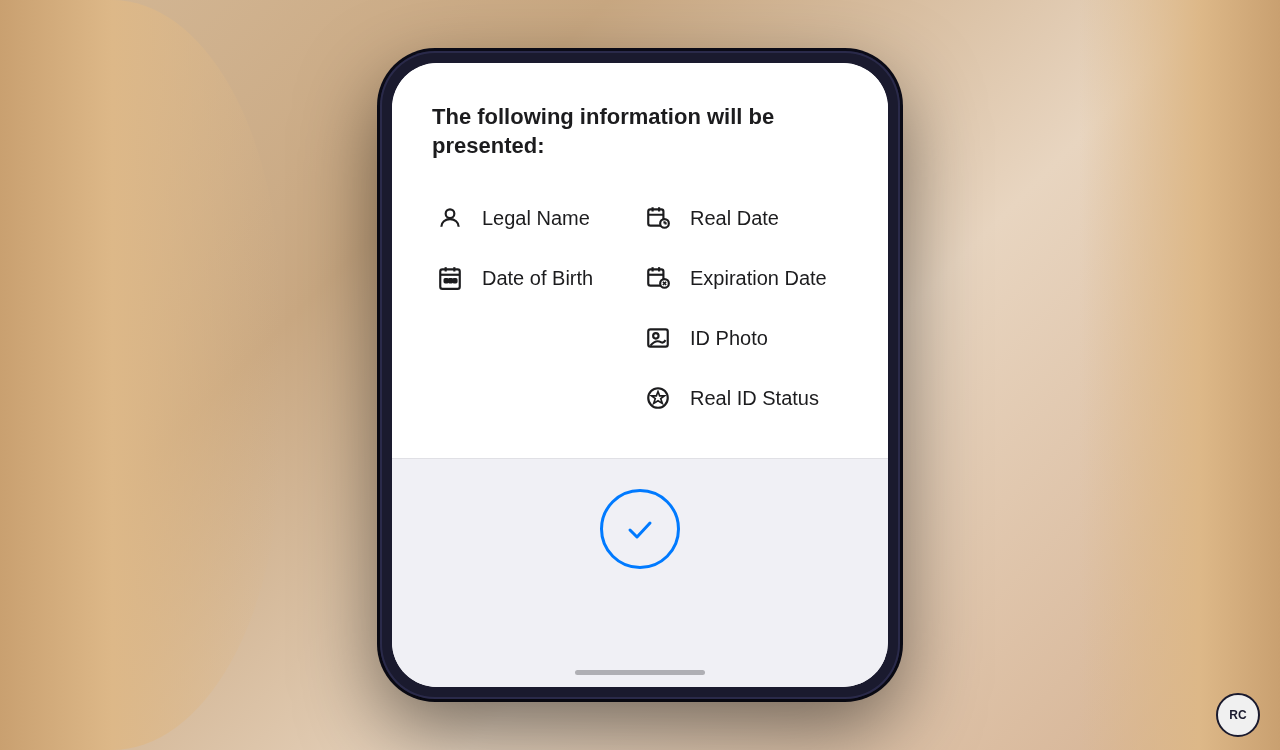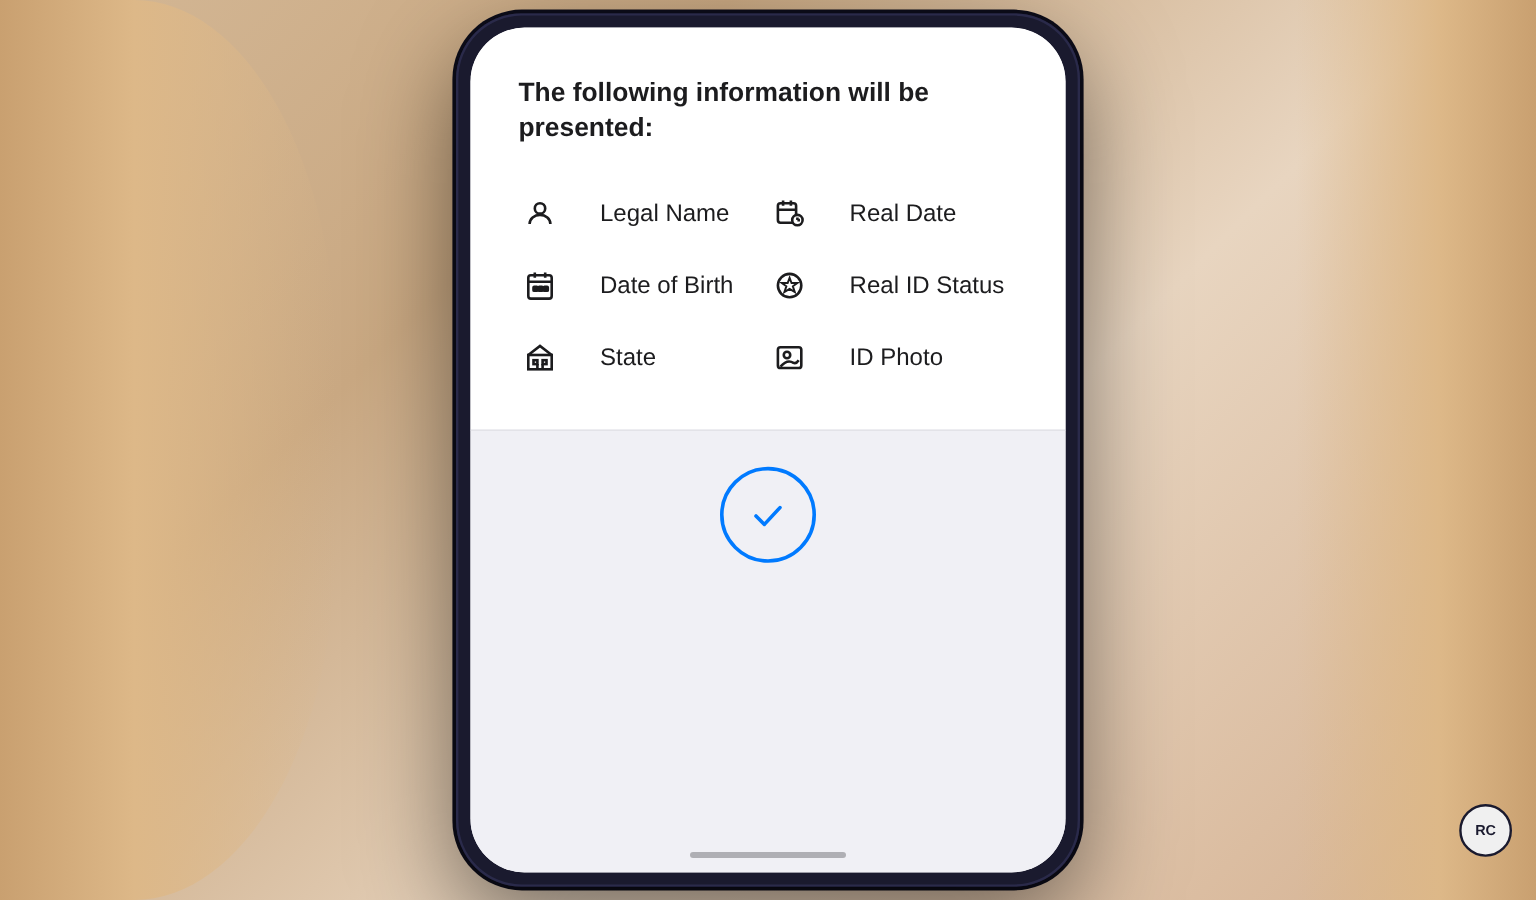"The following information will be" .phone { height: 728px -> 648px }
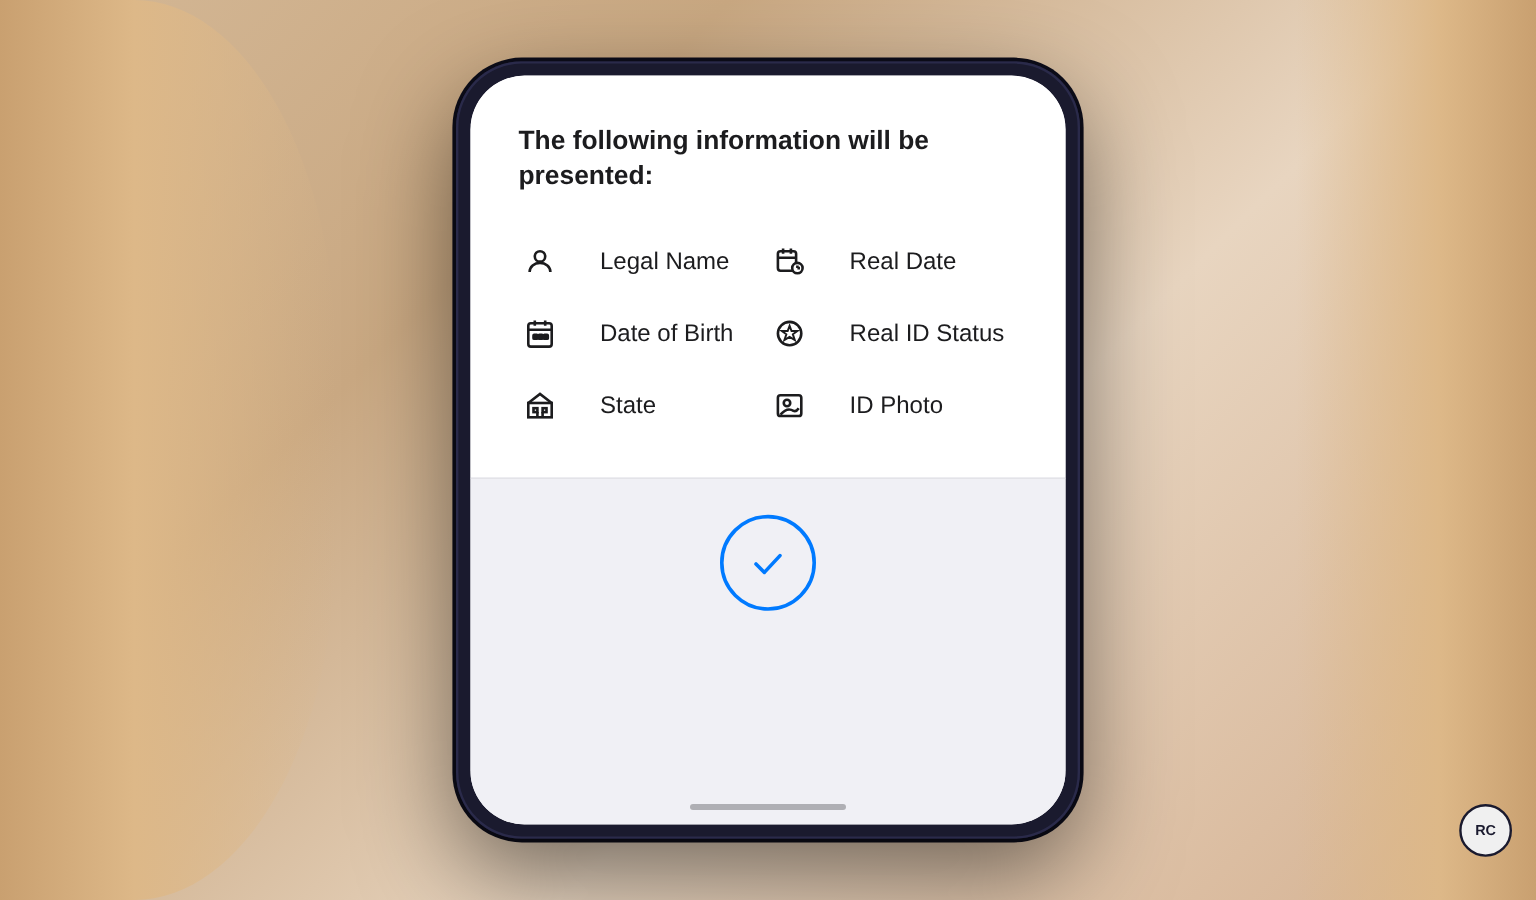"Legal Name" .info-label { margin-left: 18px -> none }
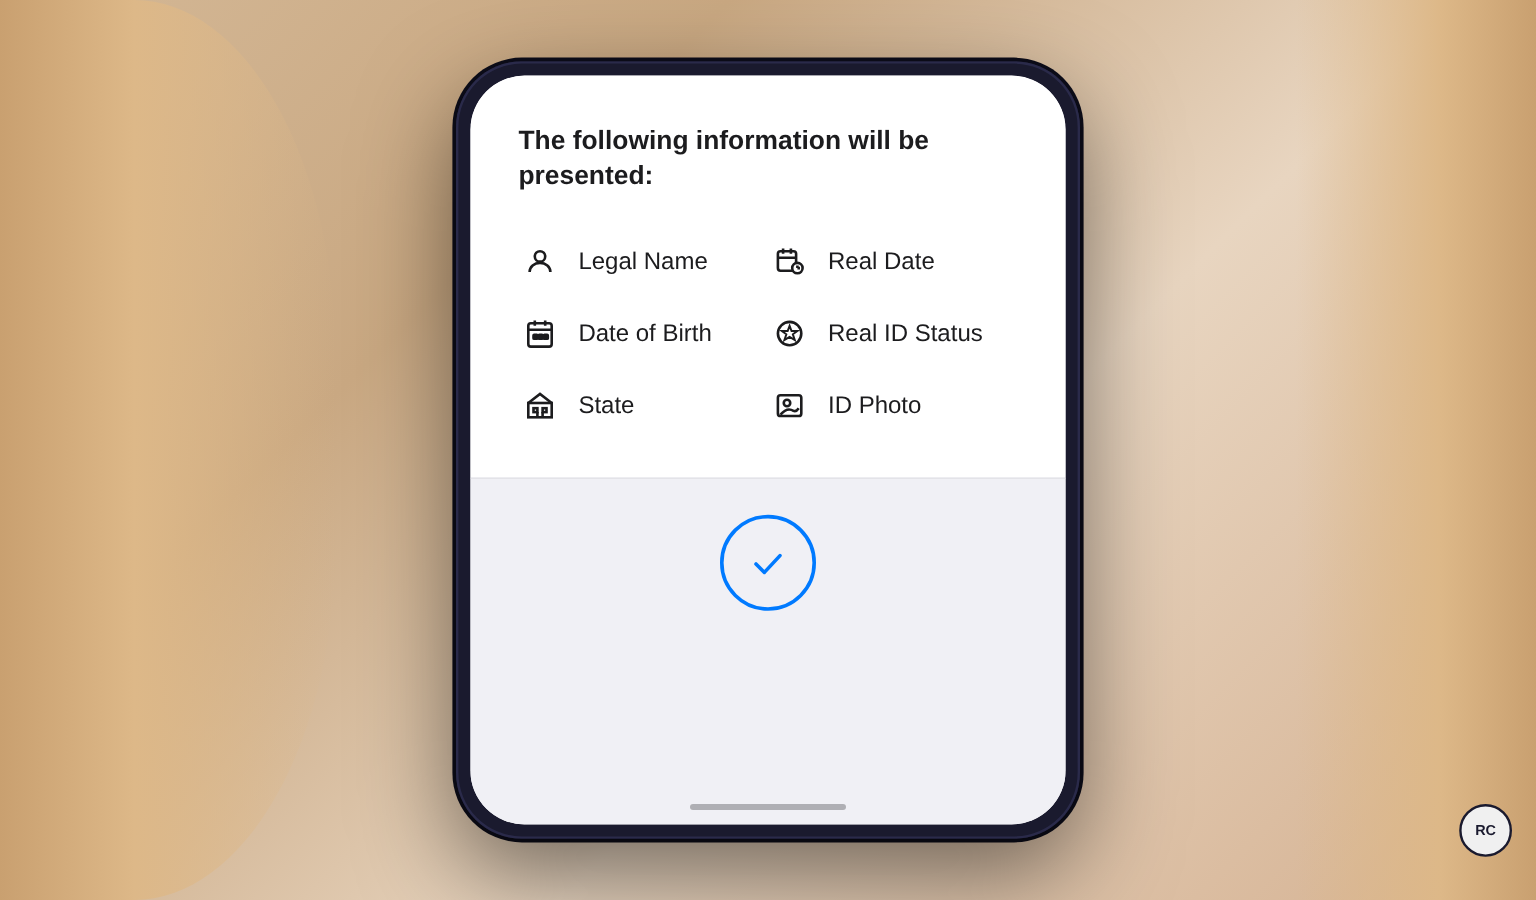"Expiration Date" div.info-item { html: none -> <div> <div> <svg> <rect></rect> <line></line> <line></line> <line></line> <circle></circle> <path></path> </svg> </div> <span>Expiration Date</span> </div> }
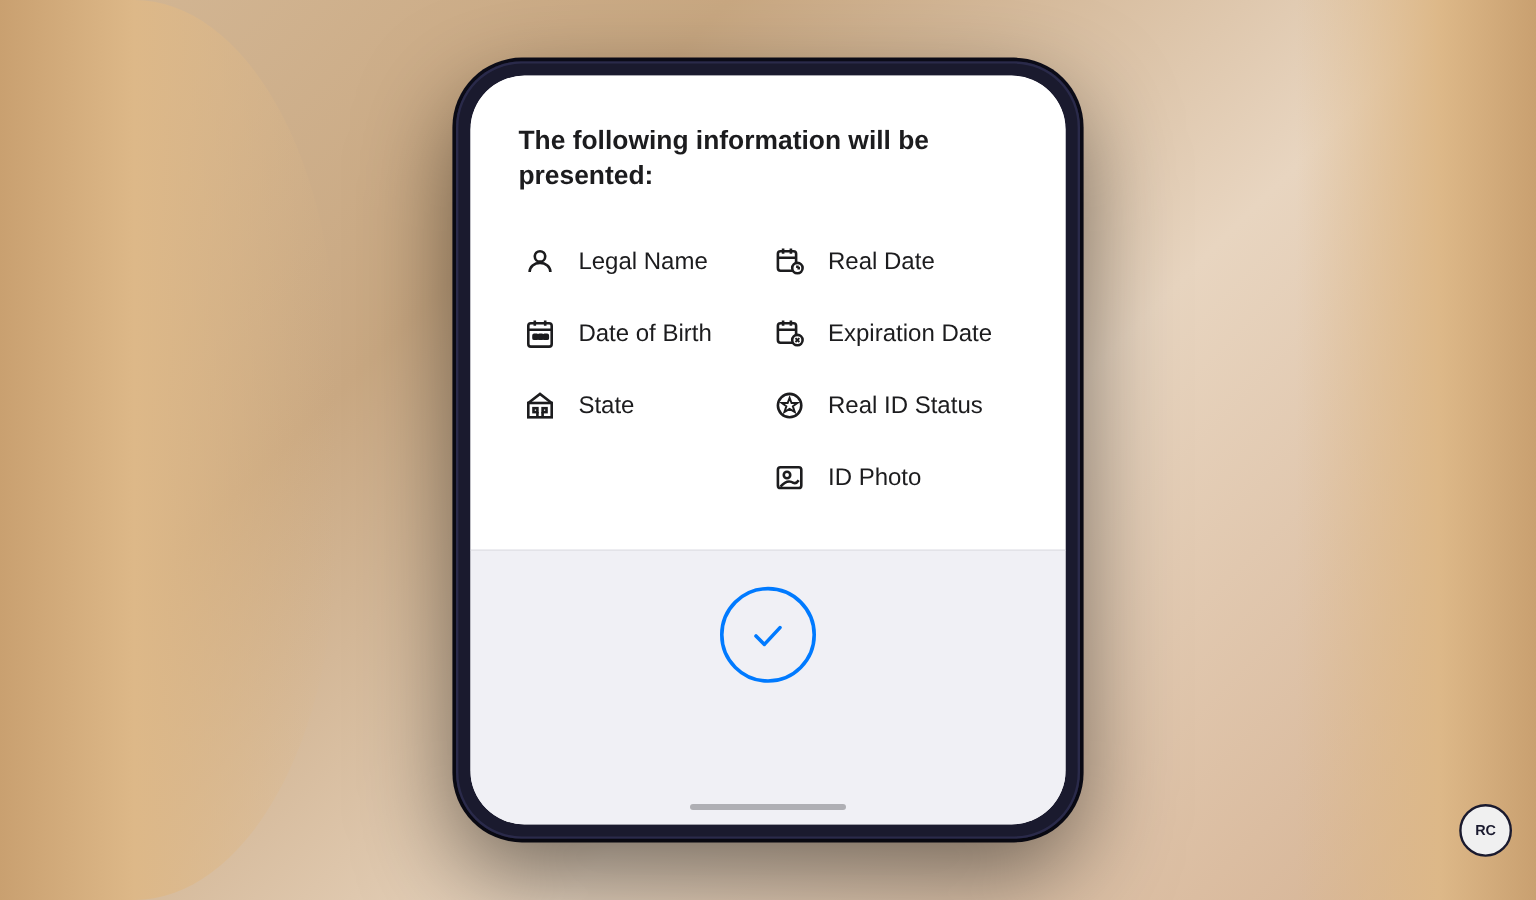"State" div.info-item { html: <div> <div> <svg> <rect></rect> <path></path> <rect></rect> <rect></rect> <line></line> <line></line> </svg> </div> <span>State</span> </div> -> none }
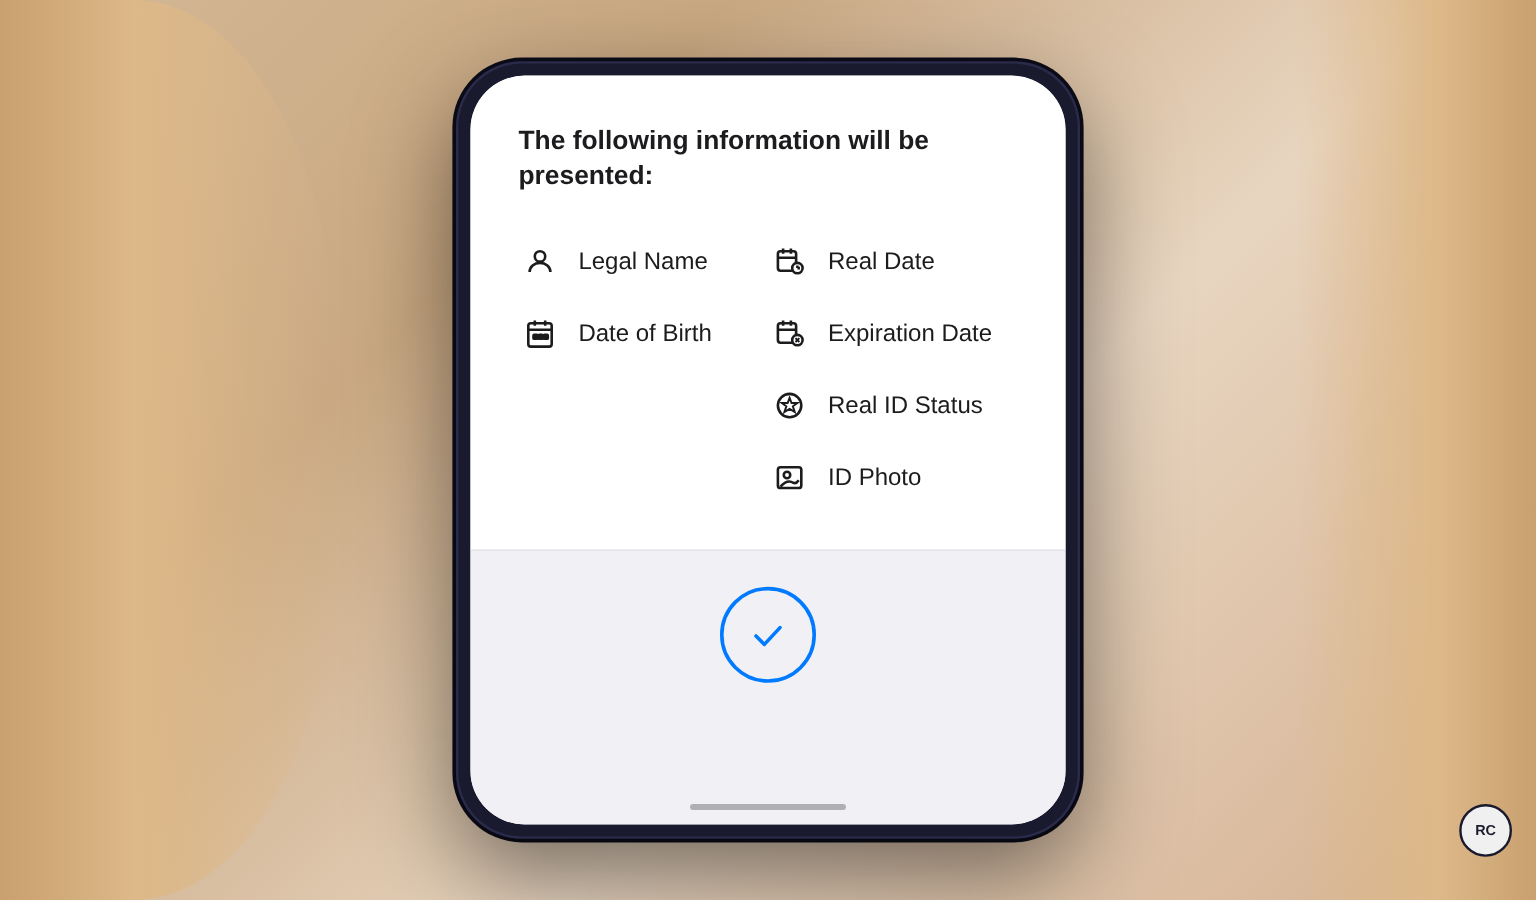"Real ID Status" div.info-item { order: before "ID Photo" -> after "ID Photo" }
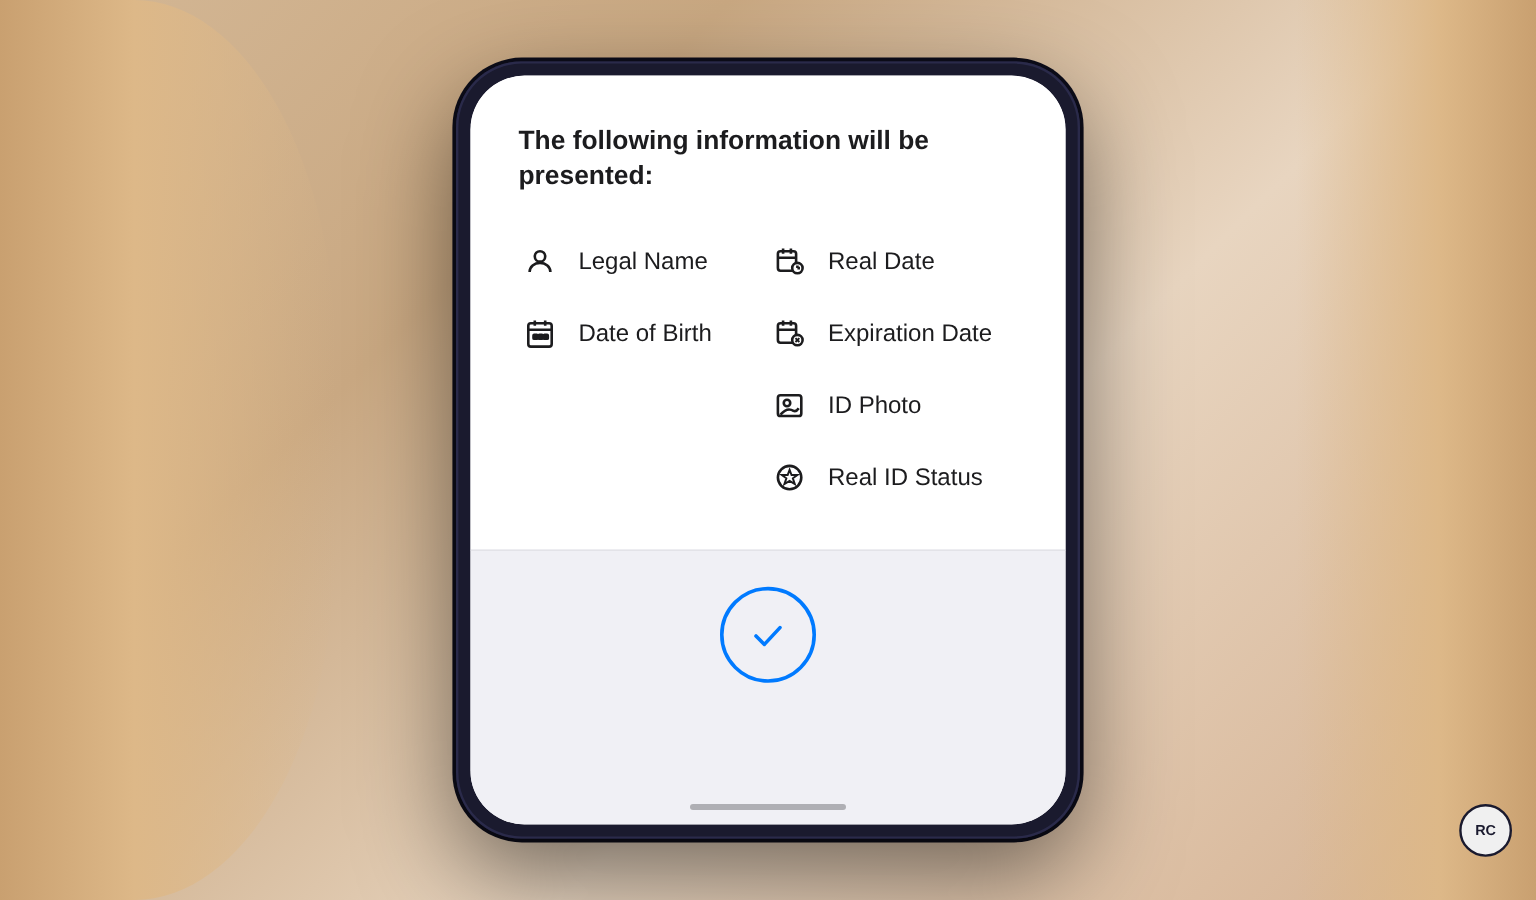"RC" .watermark { bottom: 36px -> 13px }
